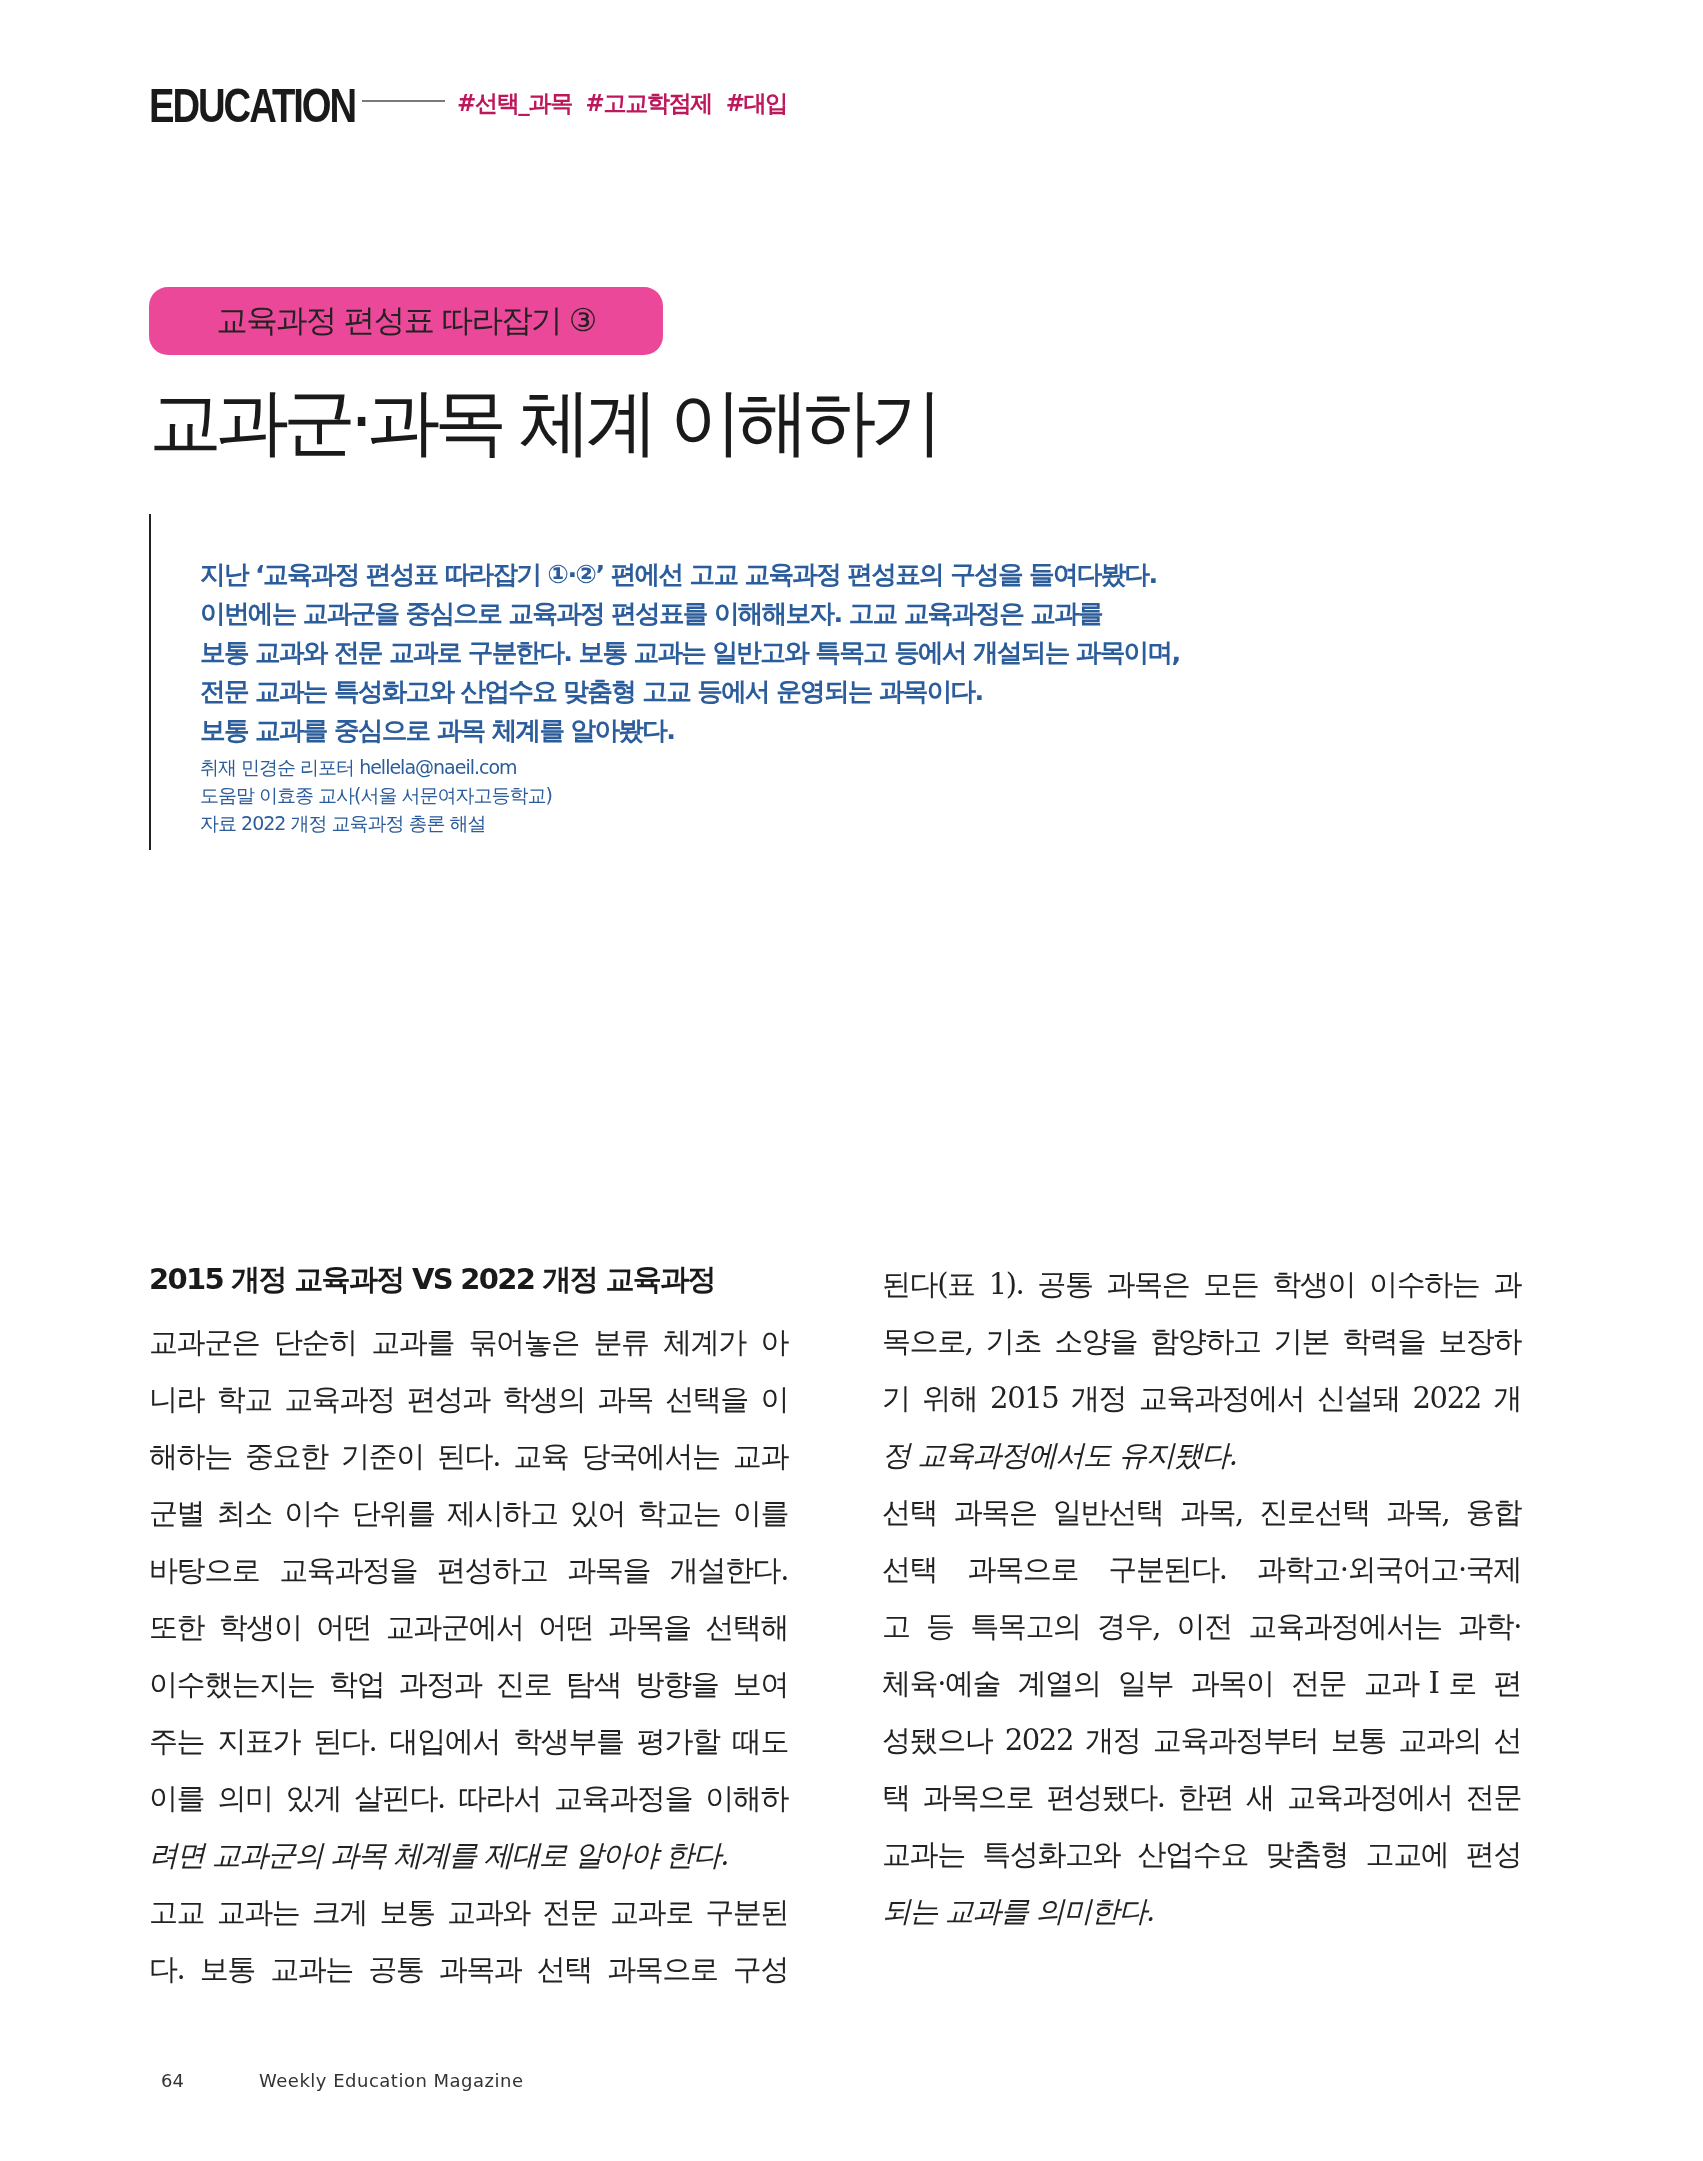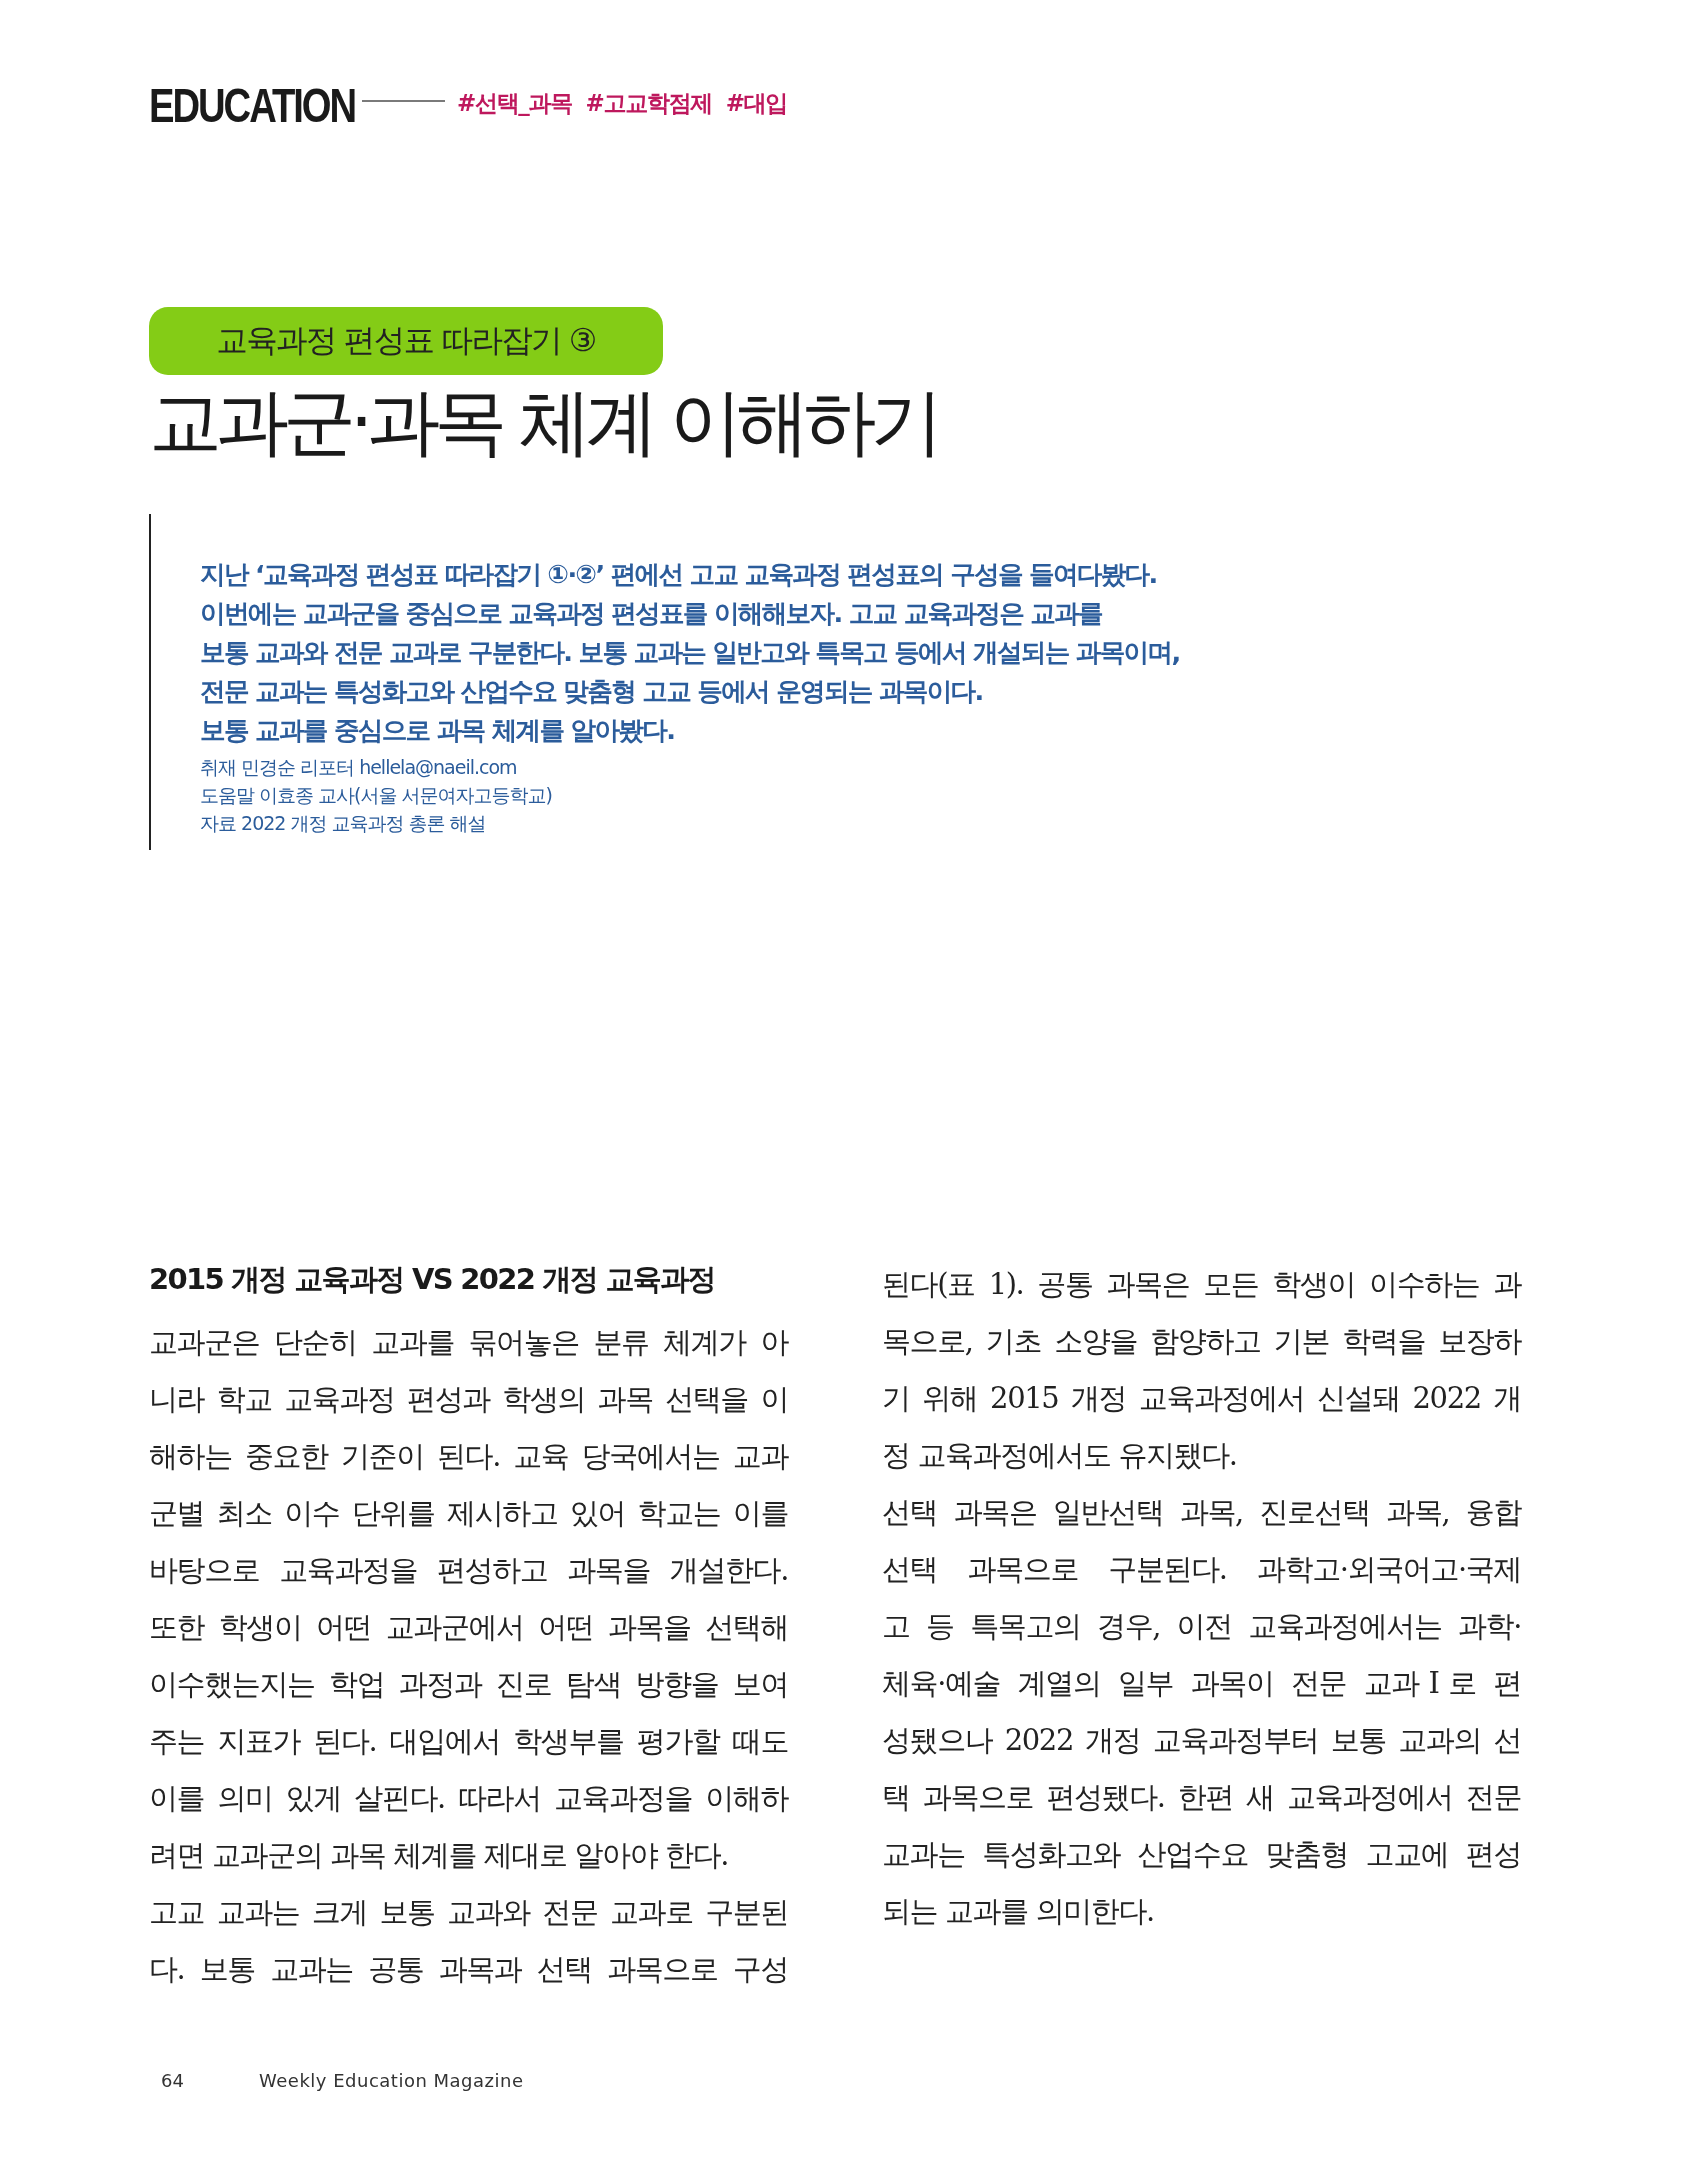"교육과정 편성표 따라잡기 ③" .series-pill { background: #84cc16 -> #ec4899; margin-top: 20px -> none }
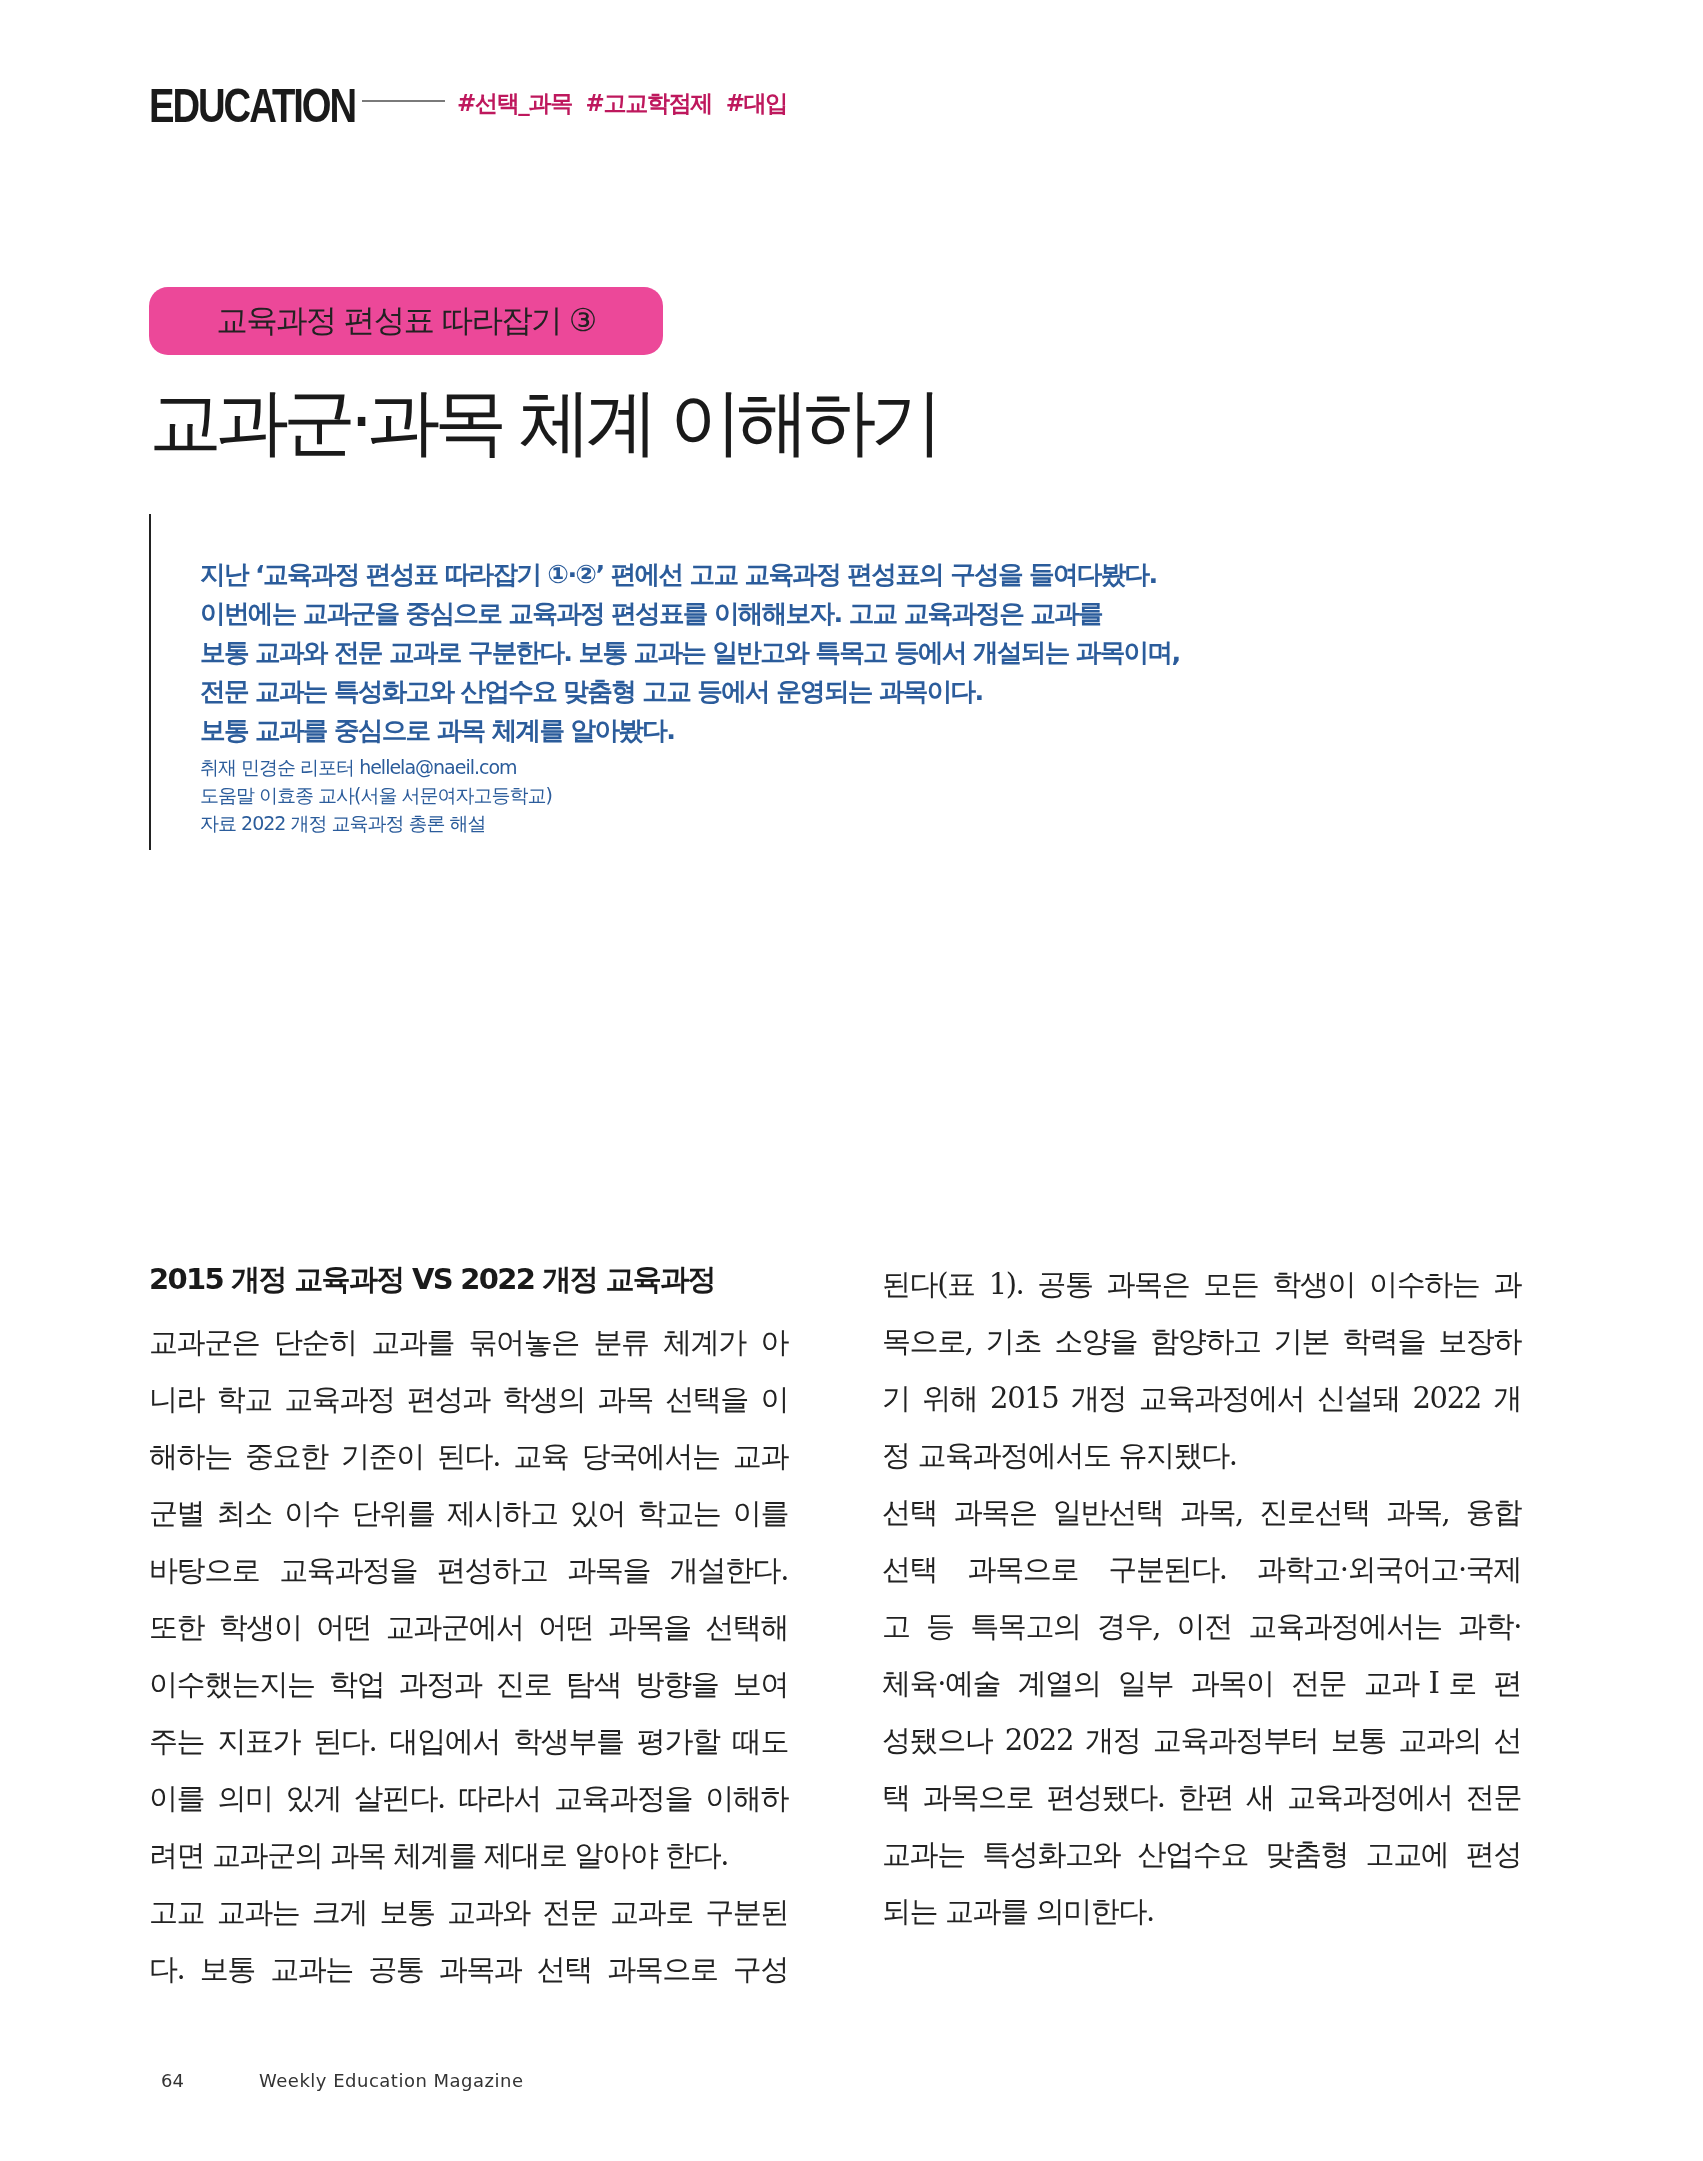"정 교육과정에서도 유지됐다." .body-line.last { font-style: none -> italic }
